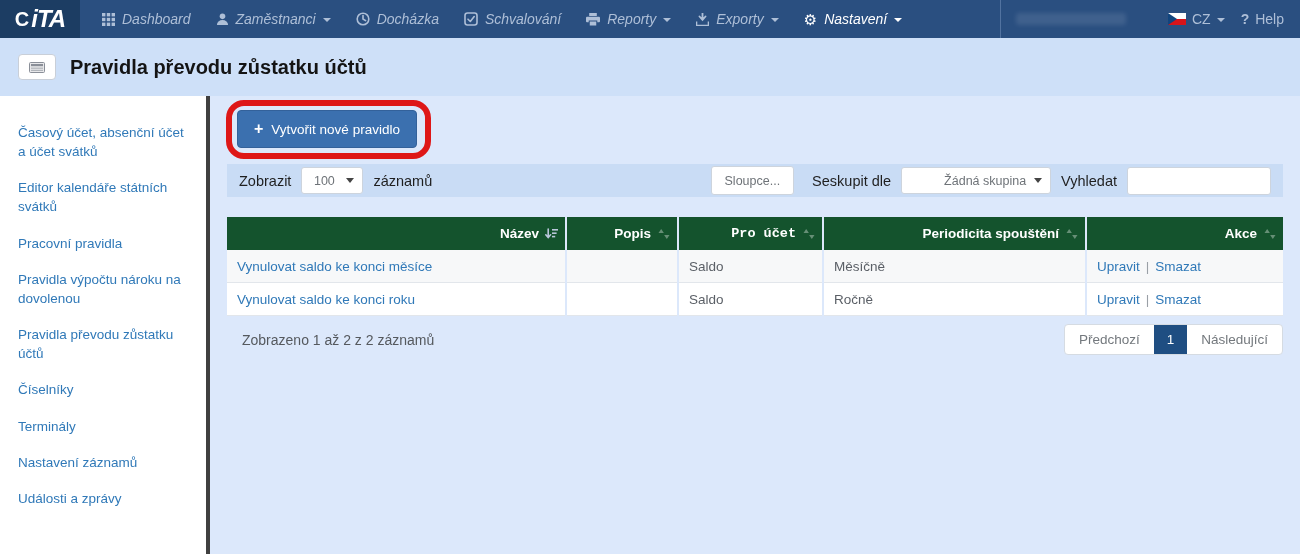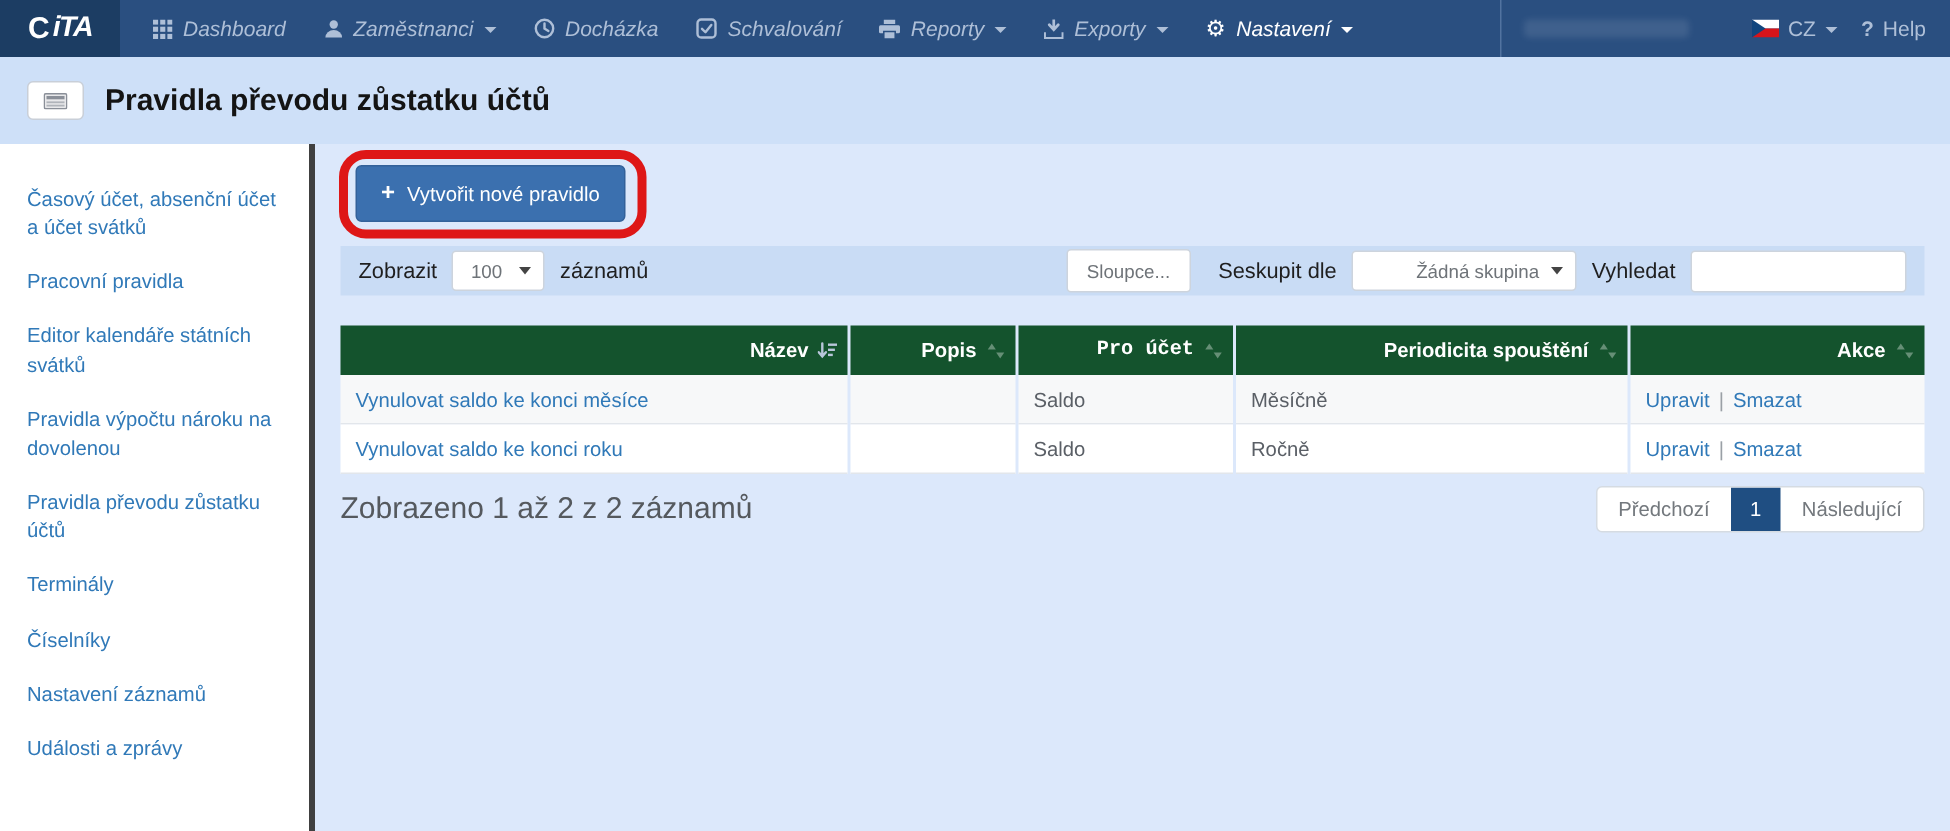"iTA" .logo-t { font-size: 19px -> 24px }
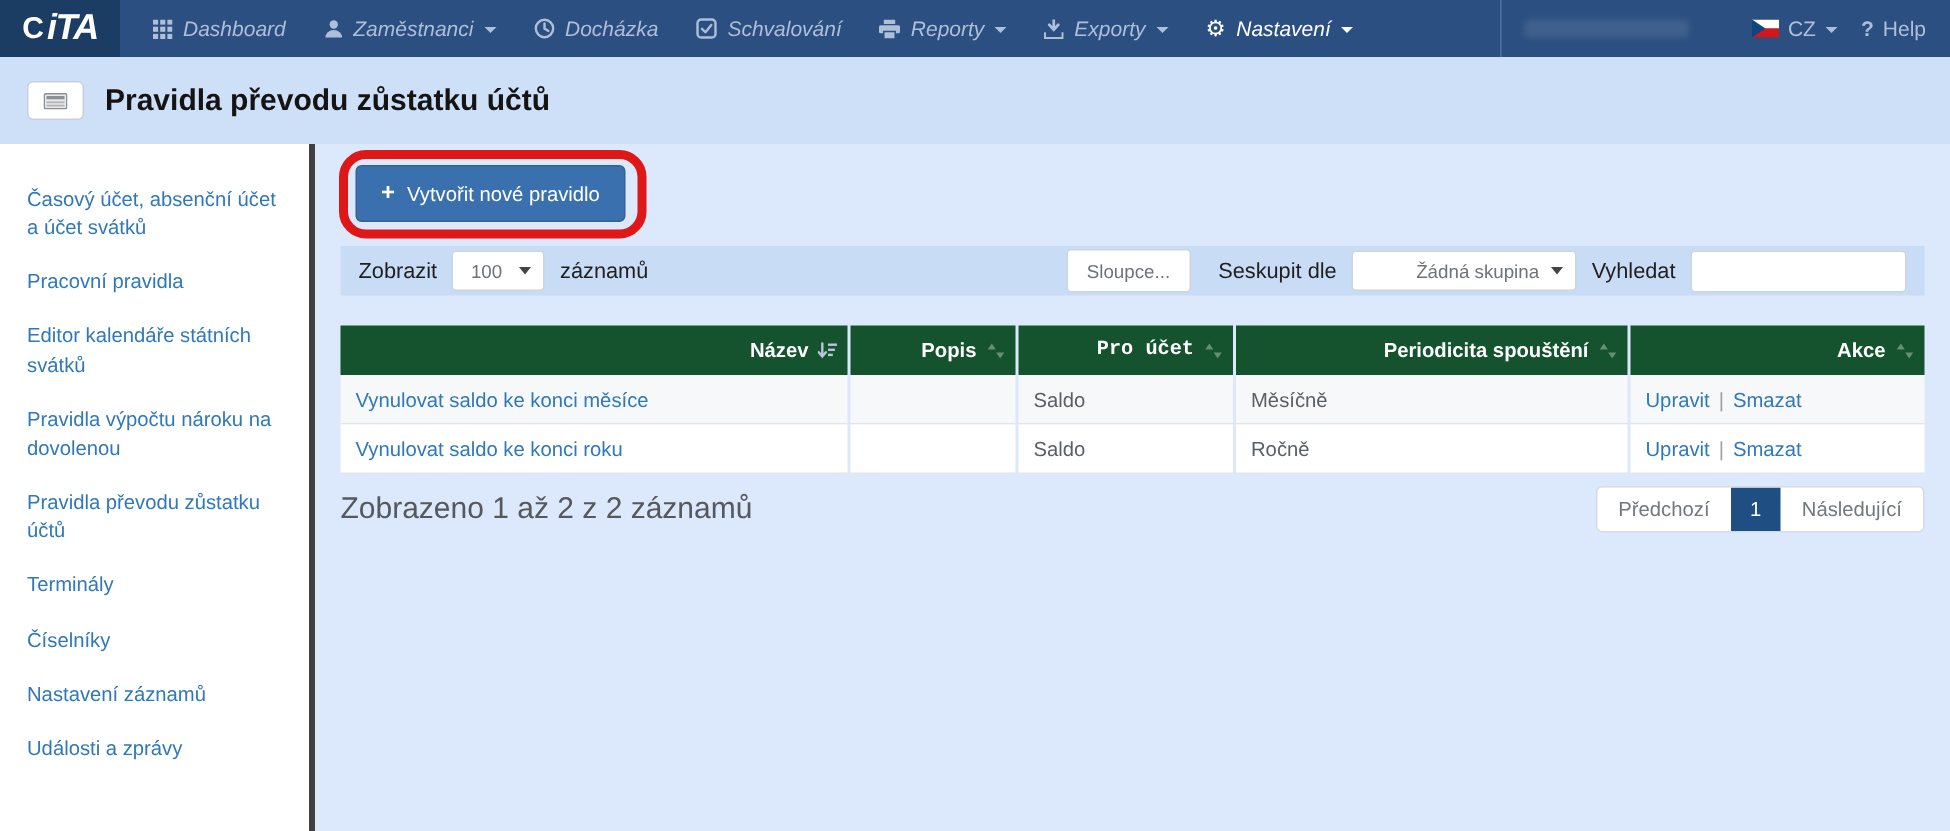"Pracovní pravidla" a.side-link { order: before "Editor kalendáře státních svátků" -> after "Editor kalendáře státních svátků" }
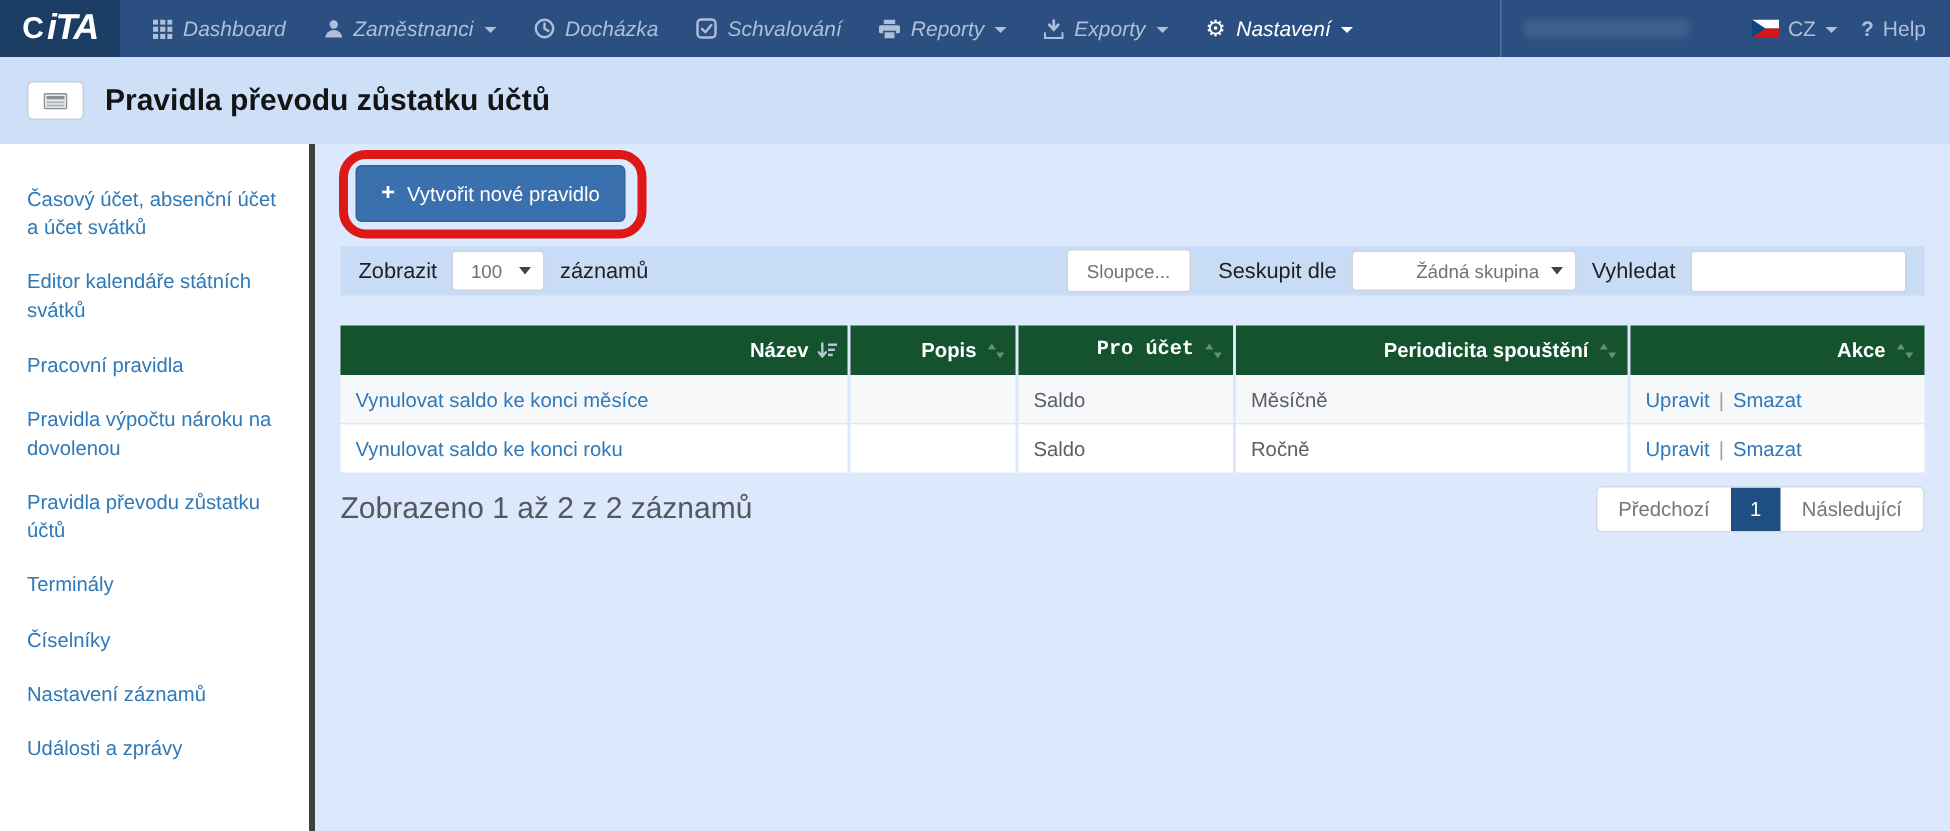"Zobrazeno 1 až 2 z" .info-text { font-size: 20px -> 14px; margin-left: none -> 15px }
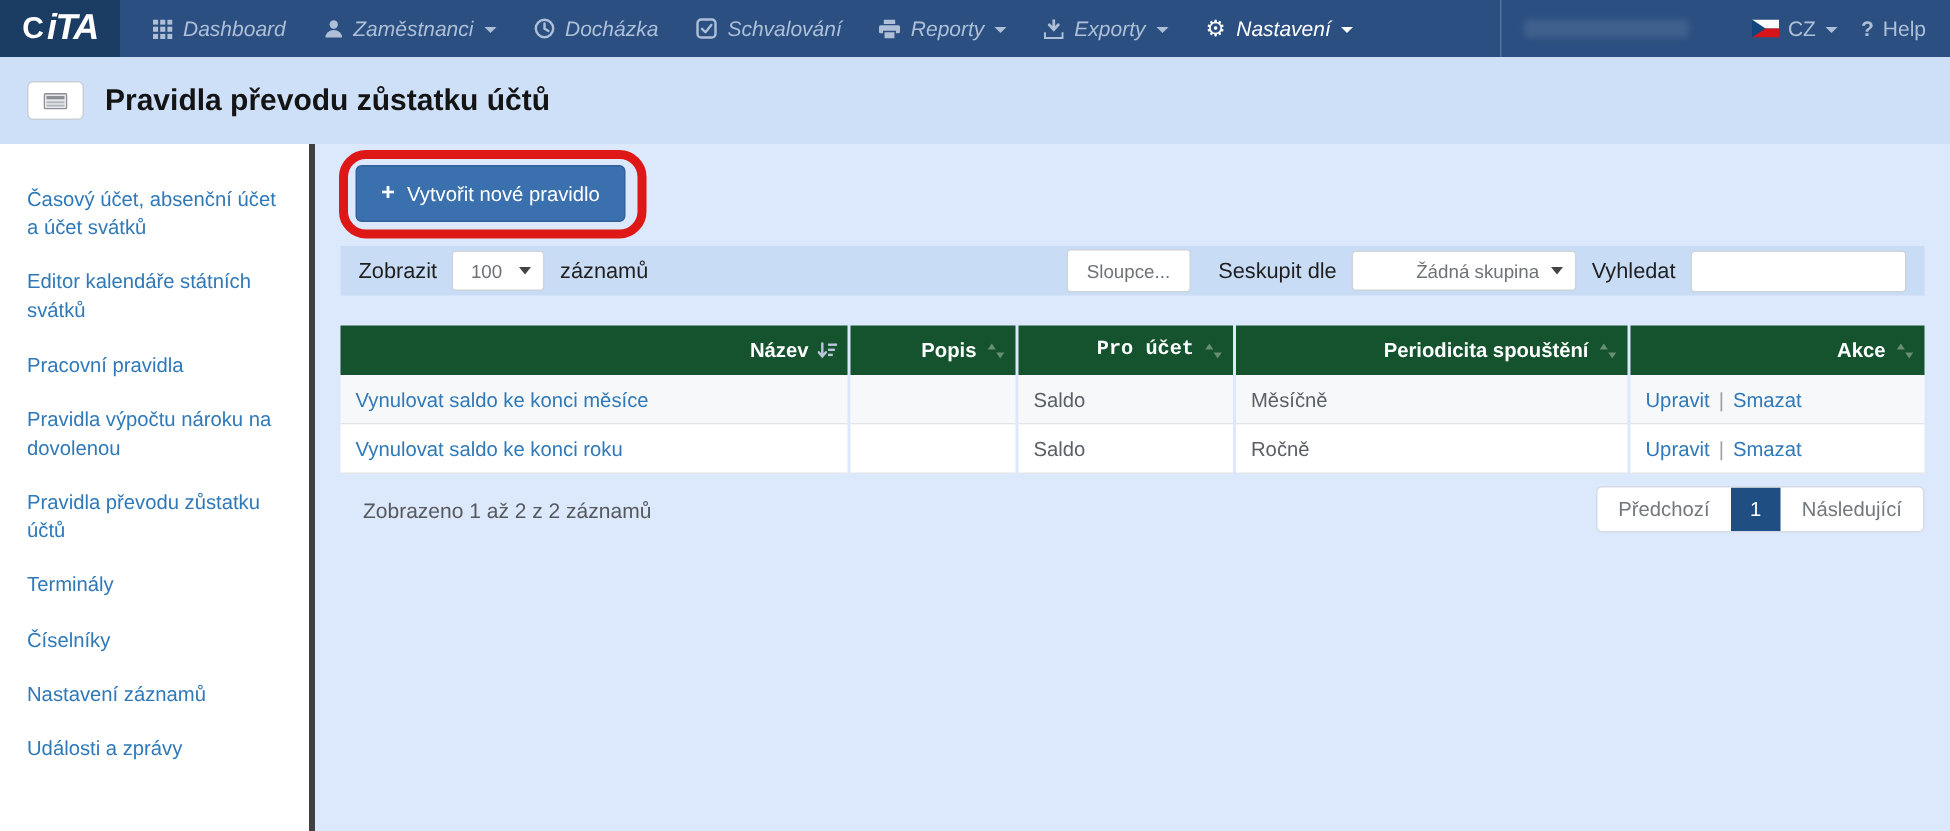"Terminály" a.side-link { order: before "Číselníky" -> after "Číselníky" }
